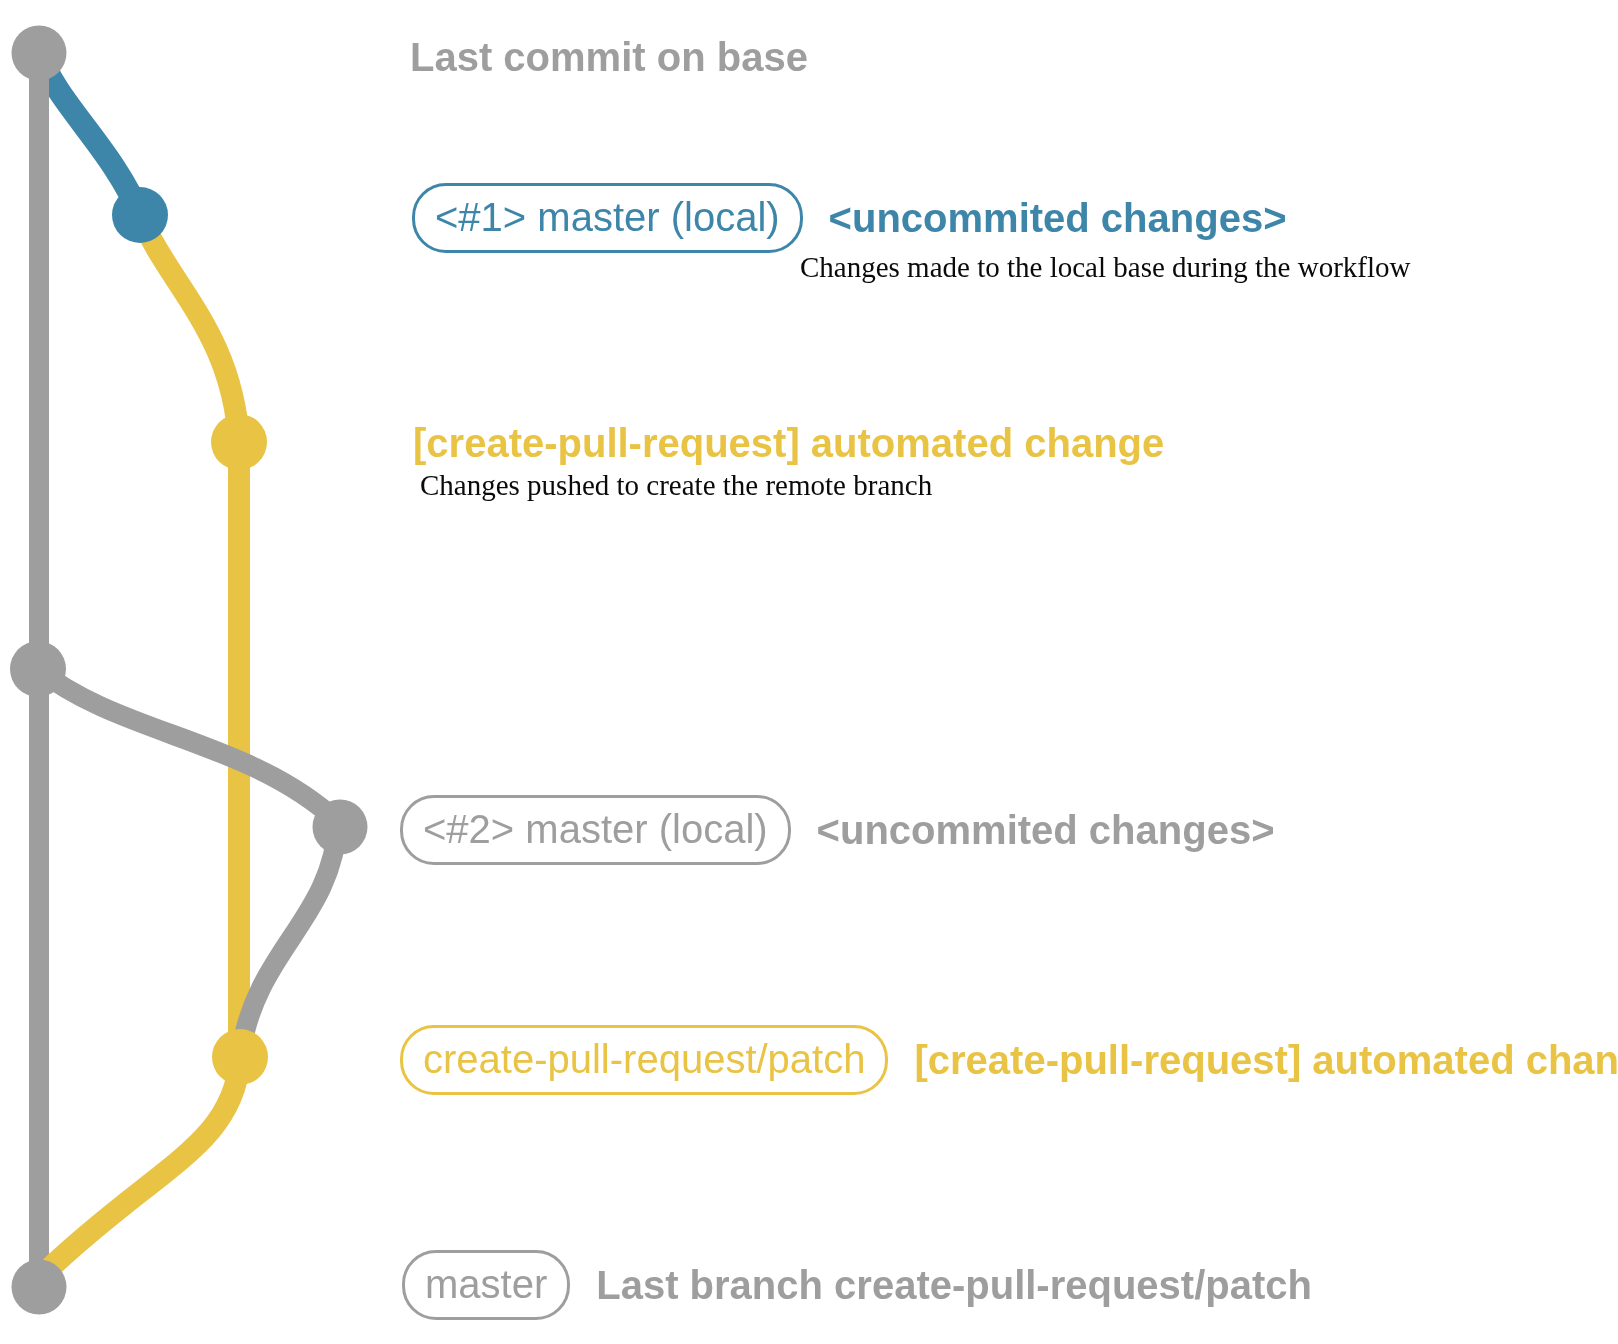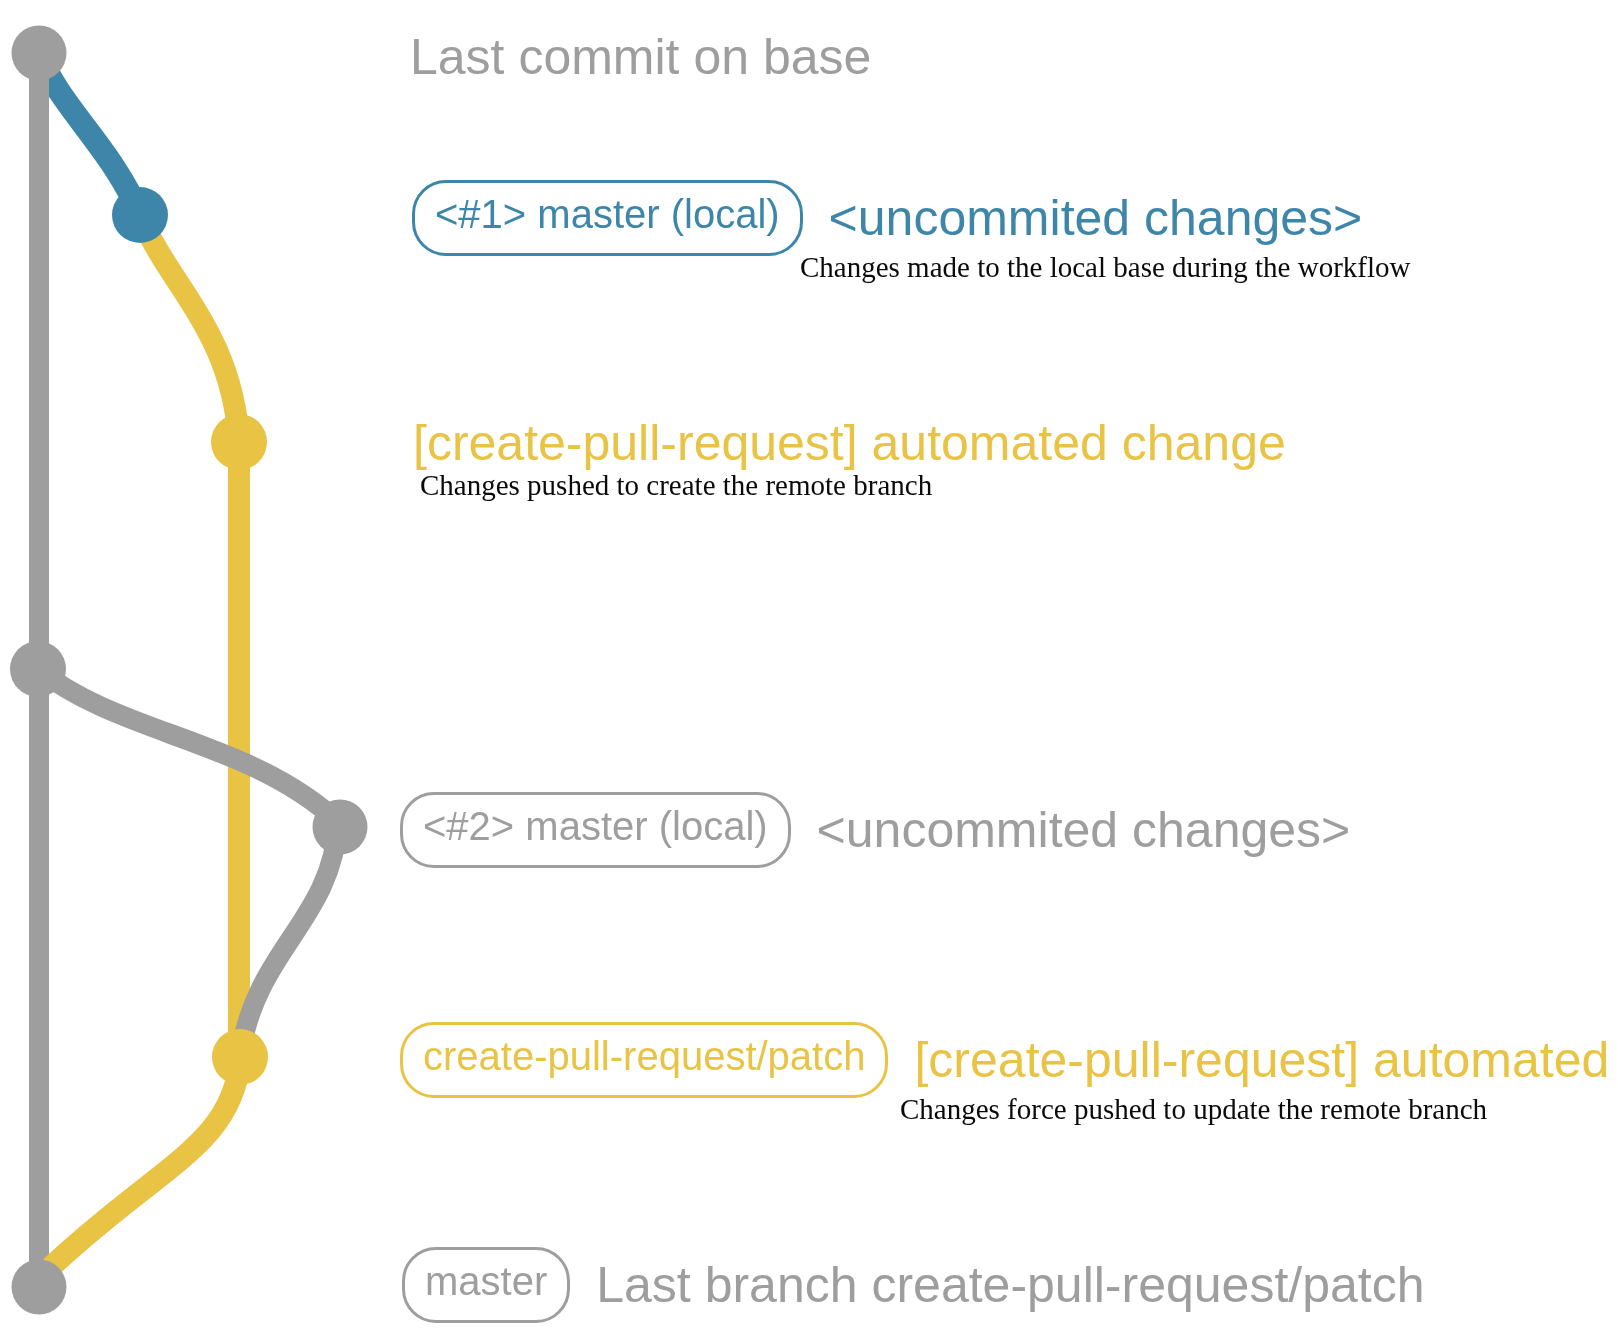"Last commit on base" .msg { font-size: 50px -> 40px; font-weight: none -> bold }
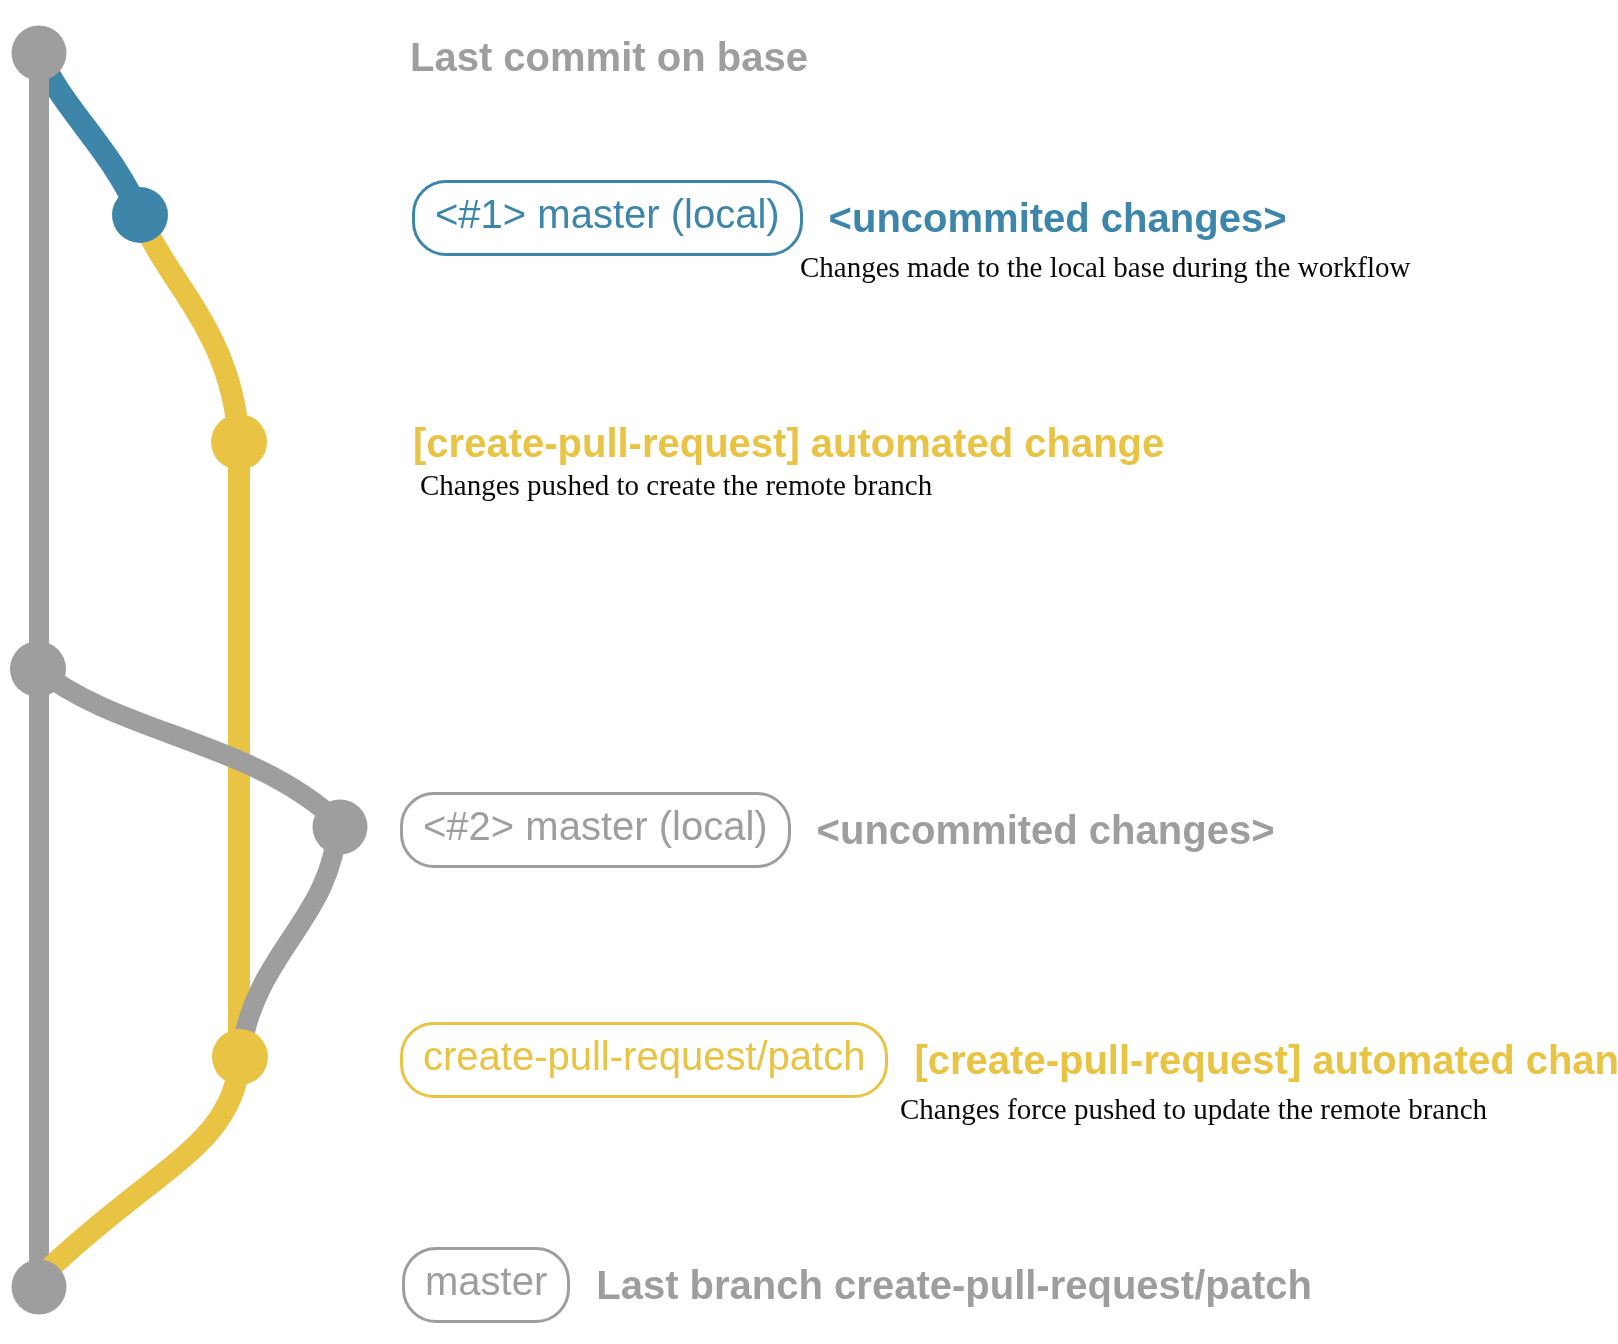"<#1> master (local)" .badge { padding: 9px 20px 17px 20px -> 9px 20px 11px 20px }
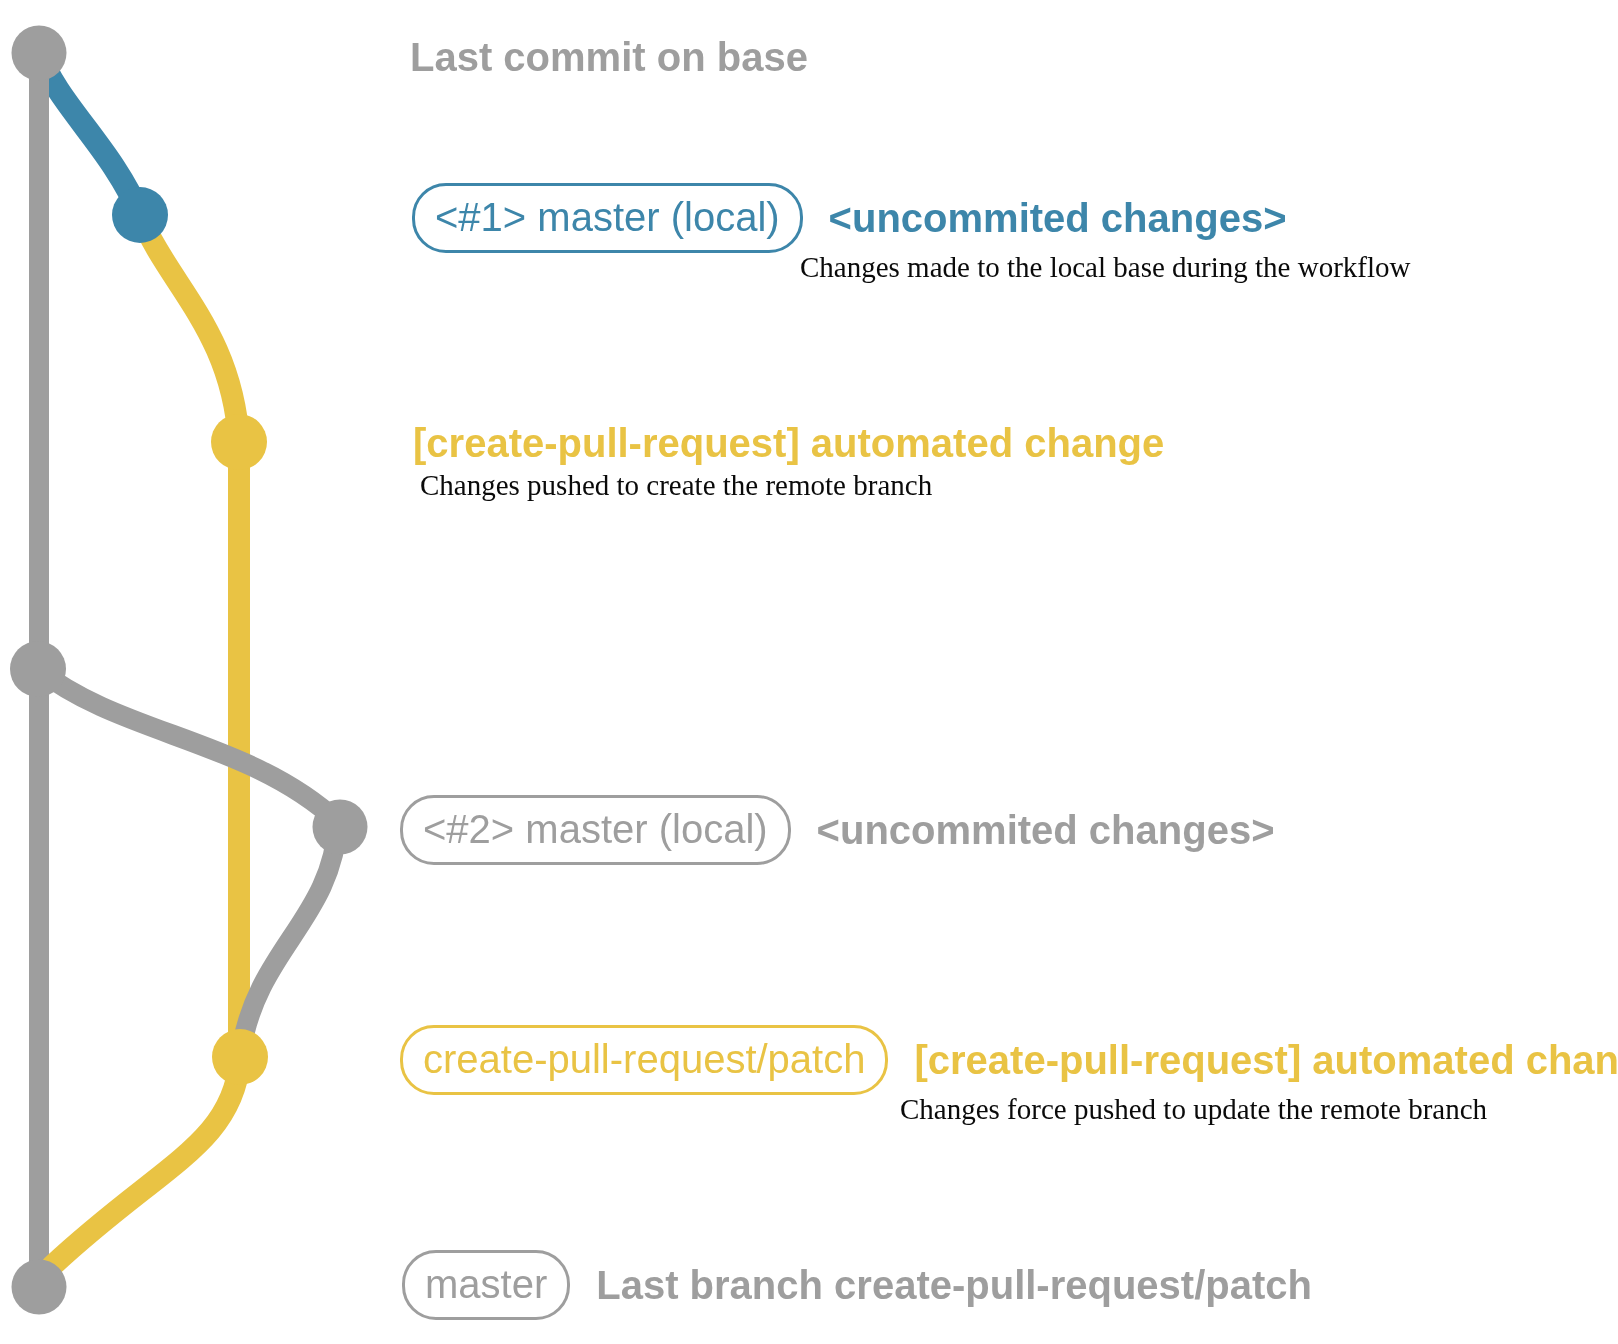"Changes force pushed to update" div.desc { html: <div>Changes force pushed to update the remote branch</div> -> none }
